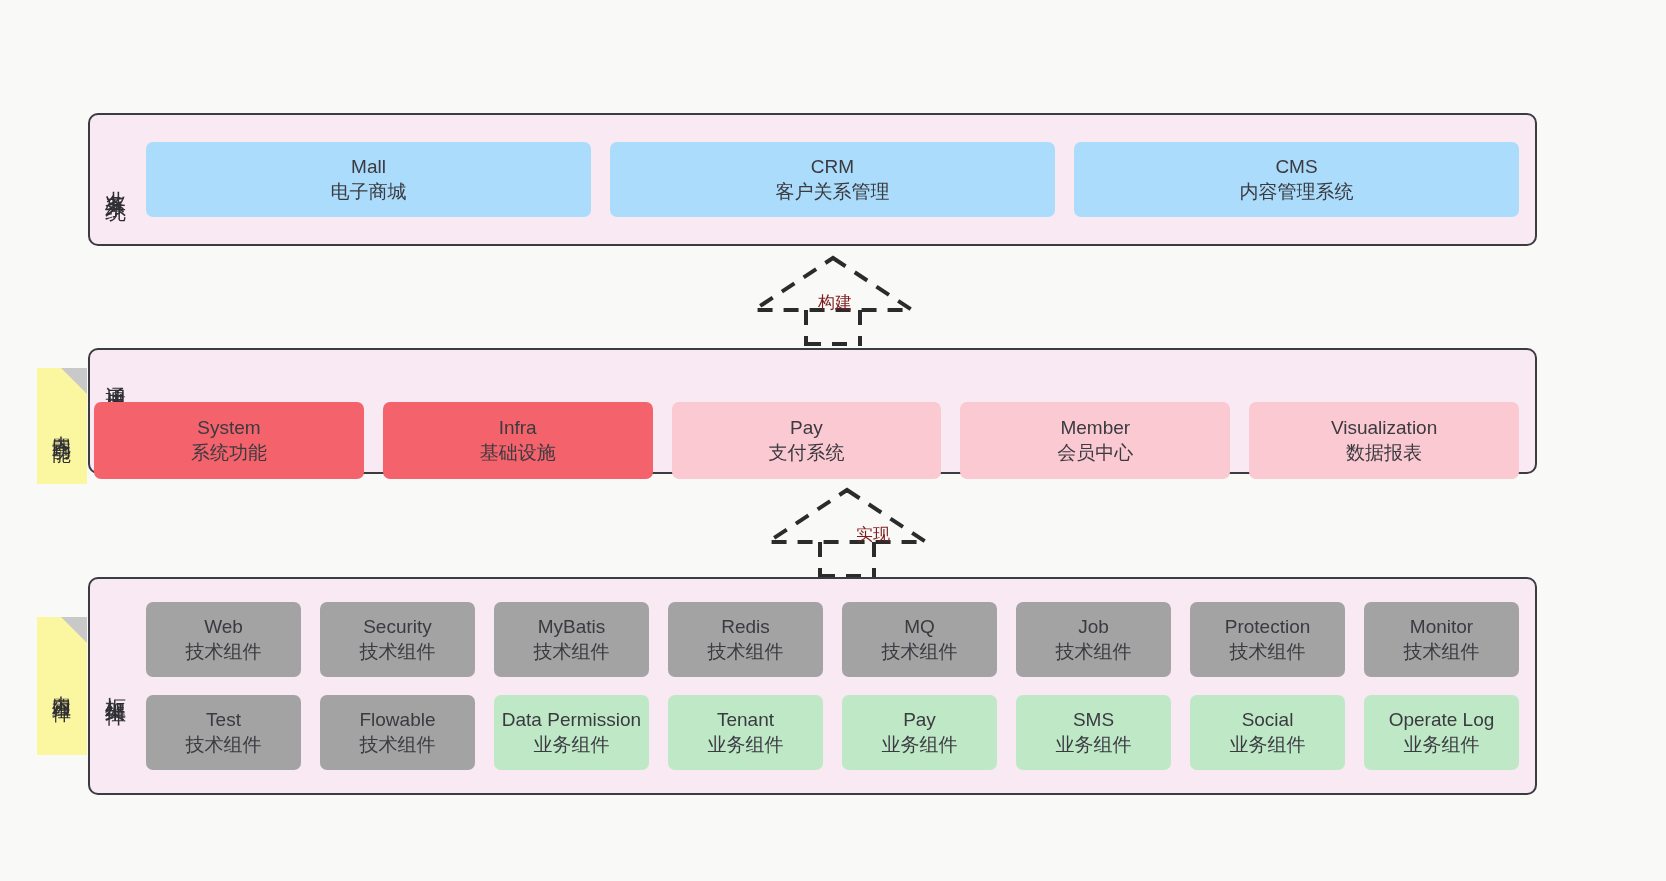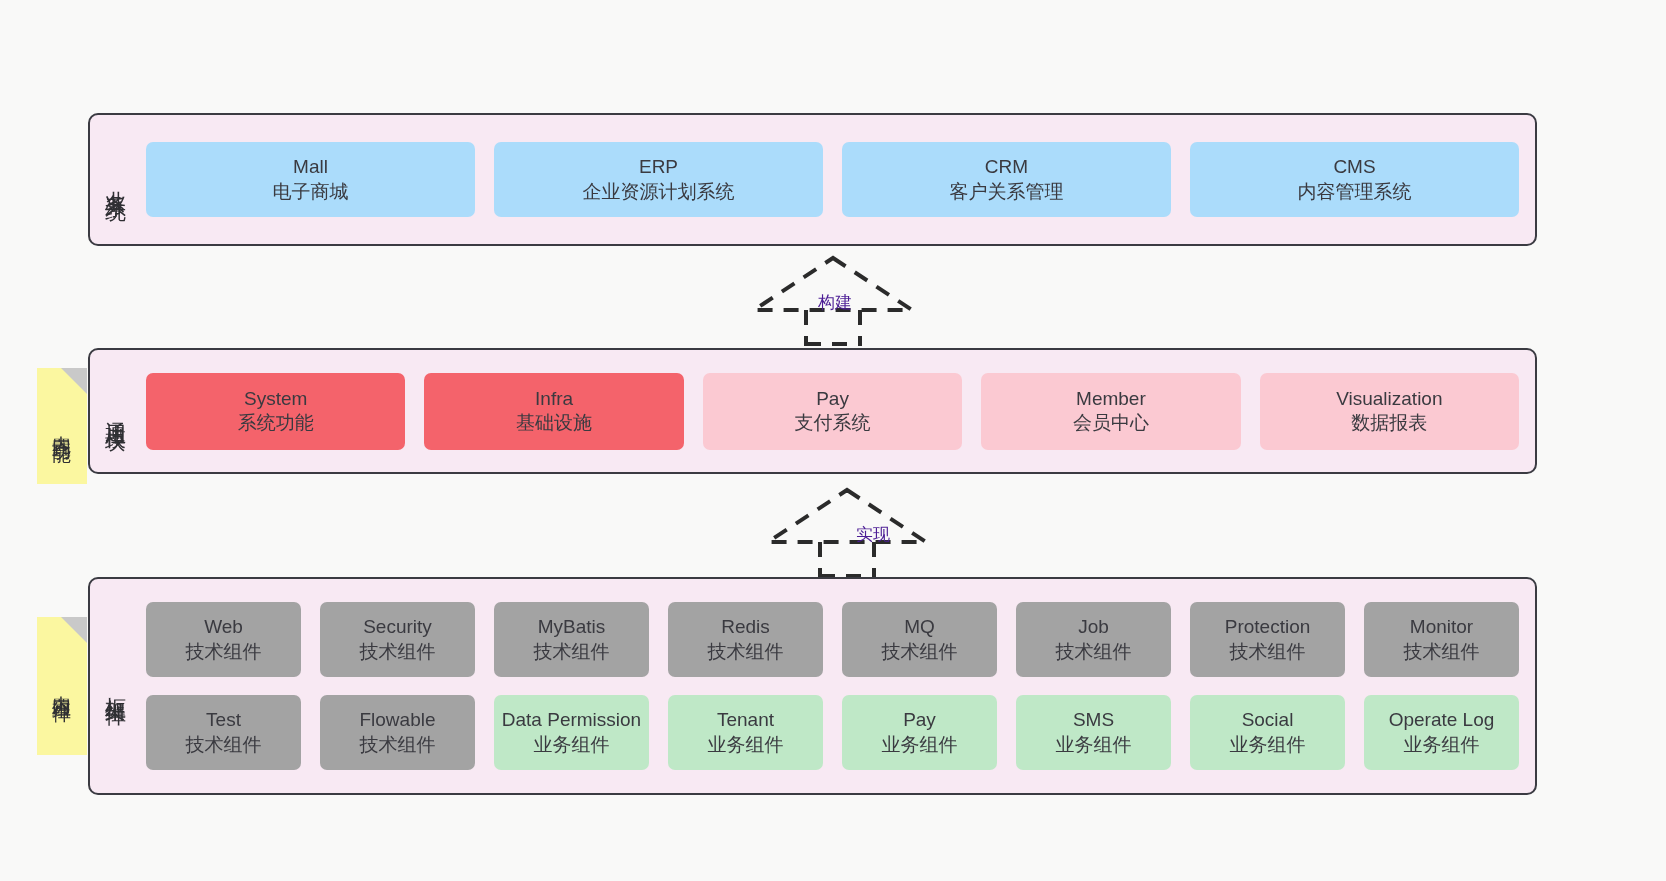"ERP" div.card { html: <div> <span>ERP</span> <span>企业资源计划系统</span> </div> -> none }
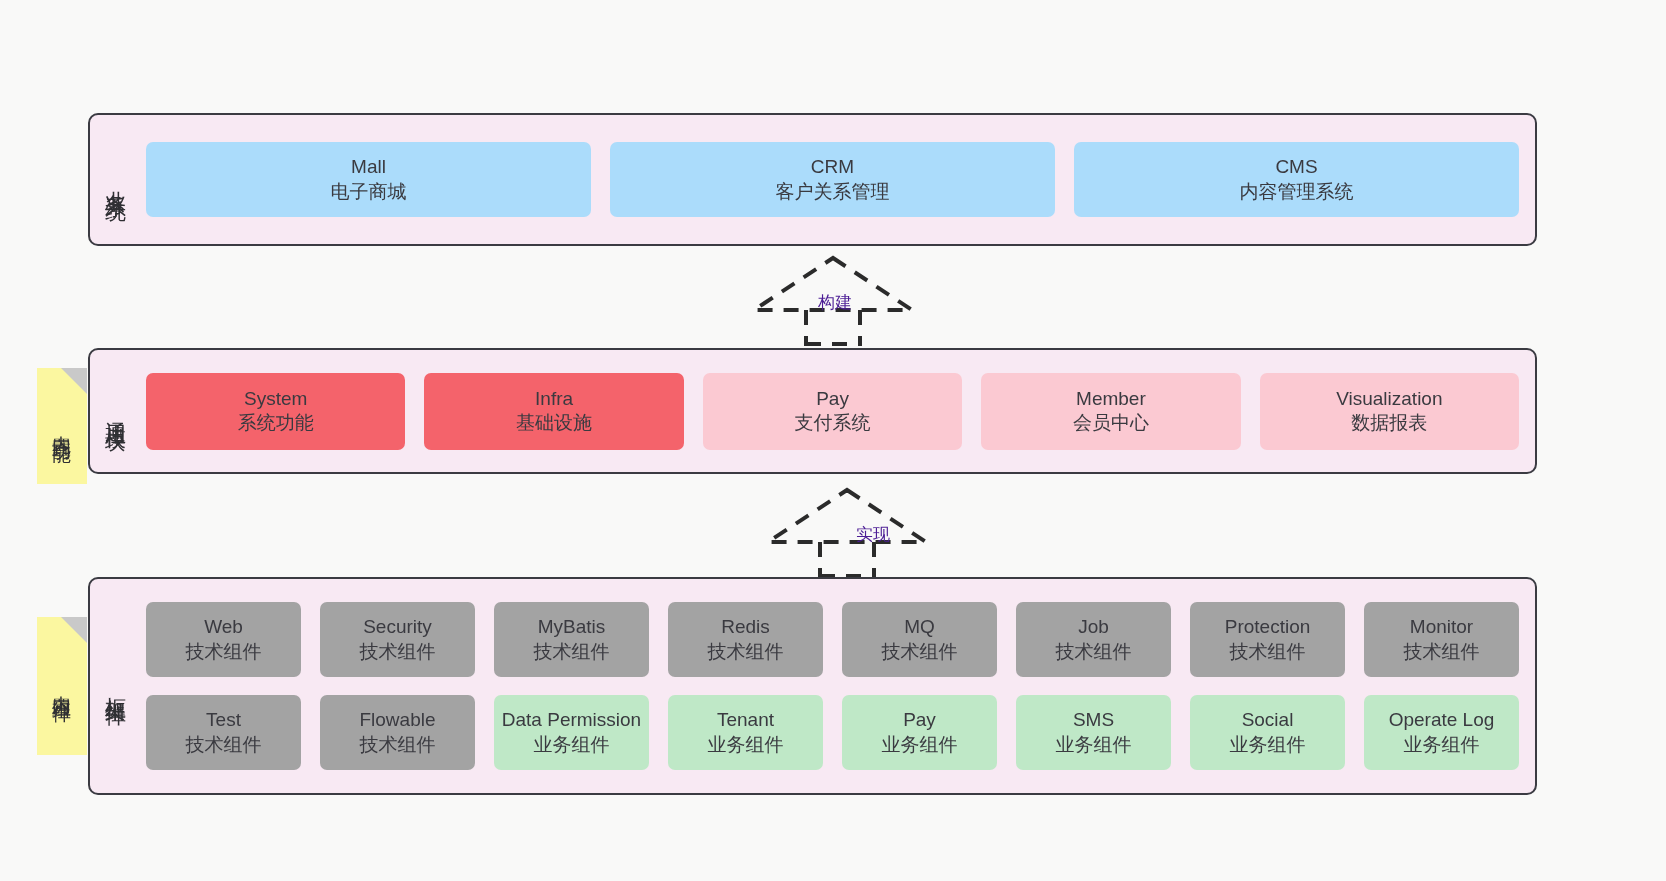"构建" .arrow-label { color: #4c1d95 -> #7f1d1d }
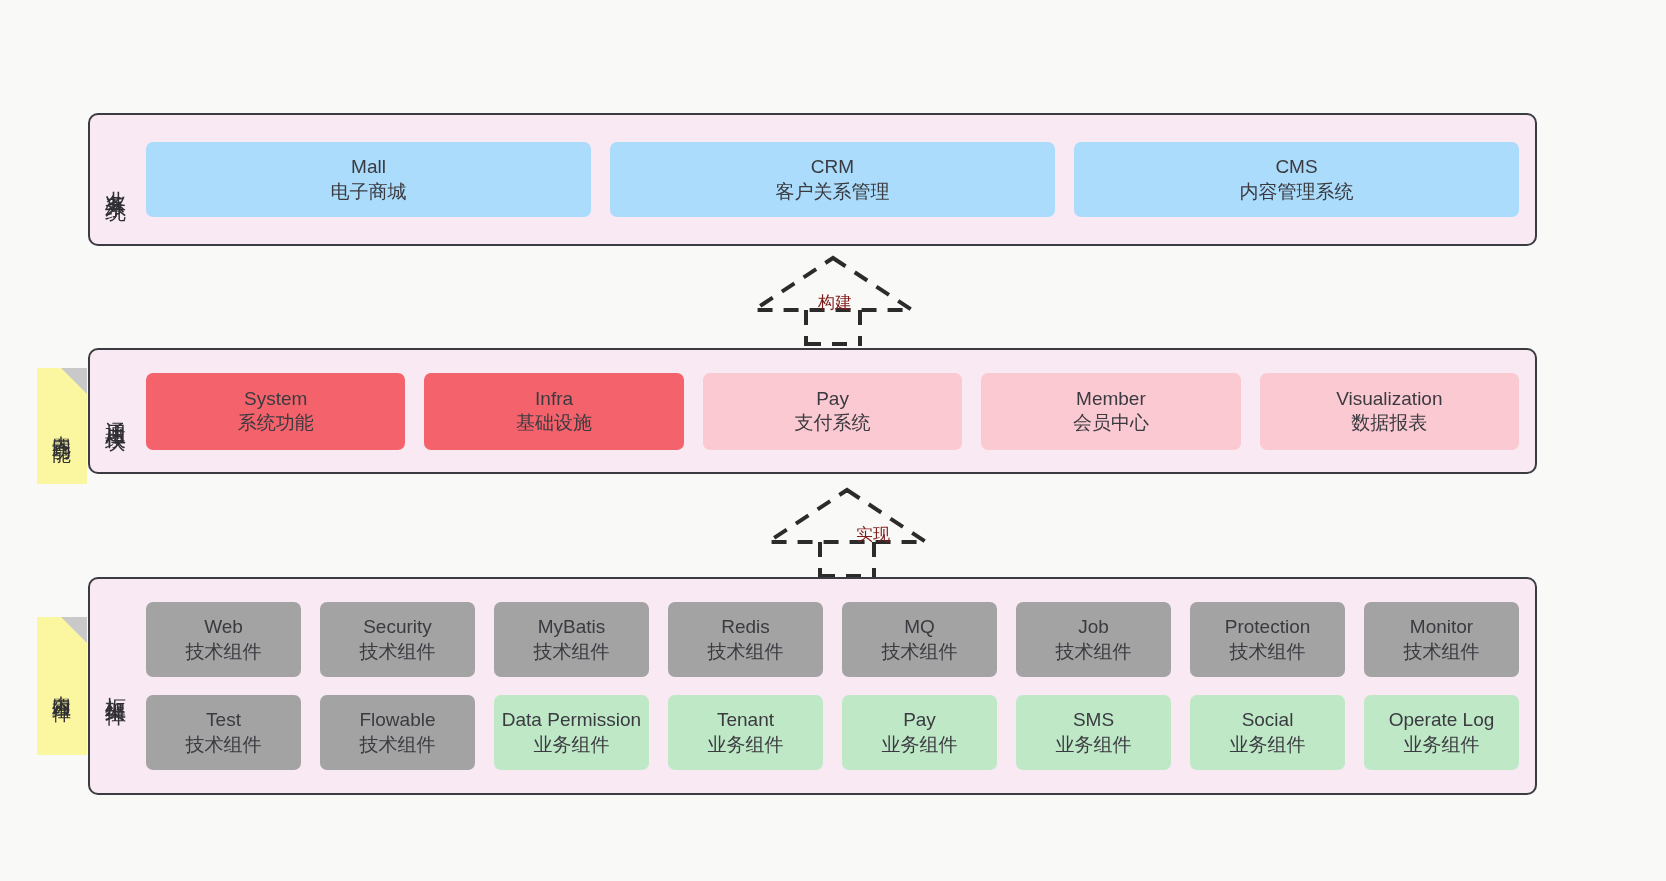"System" #layer-common { flex-direction: none -> column }
